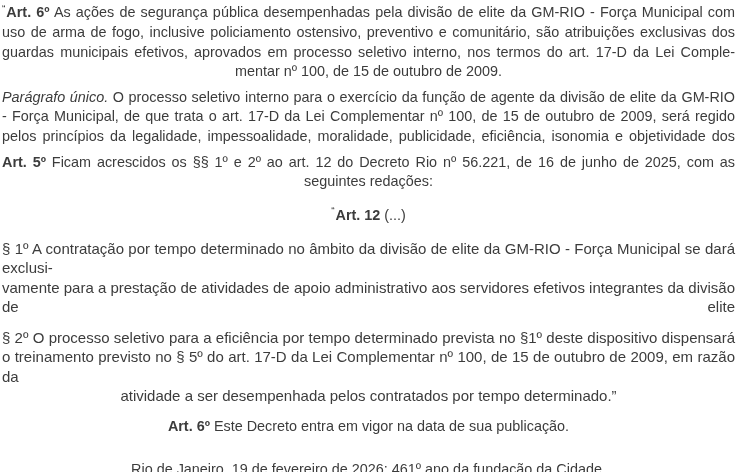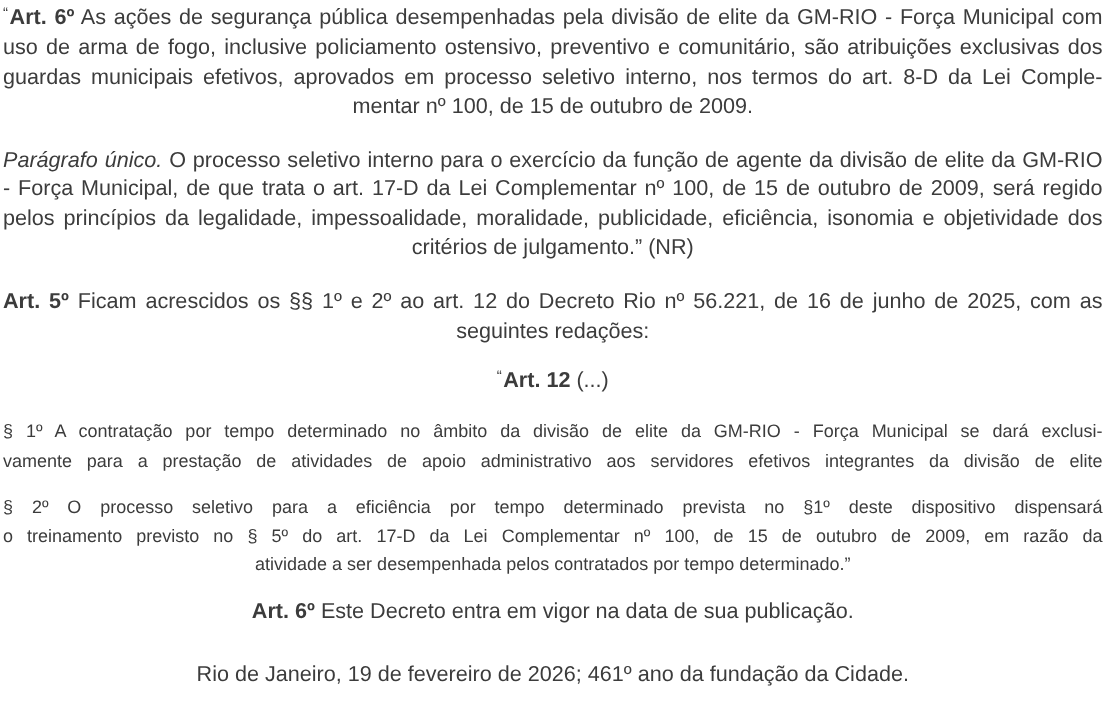"guardas municipais efetivos, aprovados" div.line { text: 8-D -> 17-D }
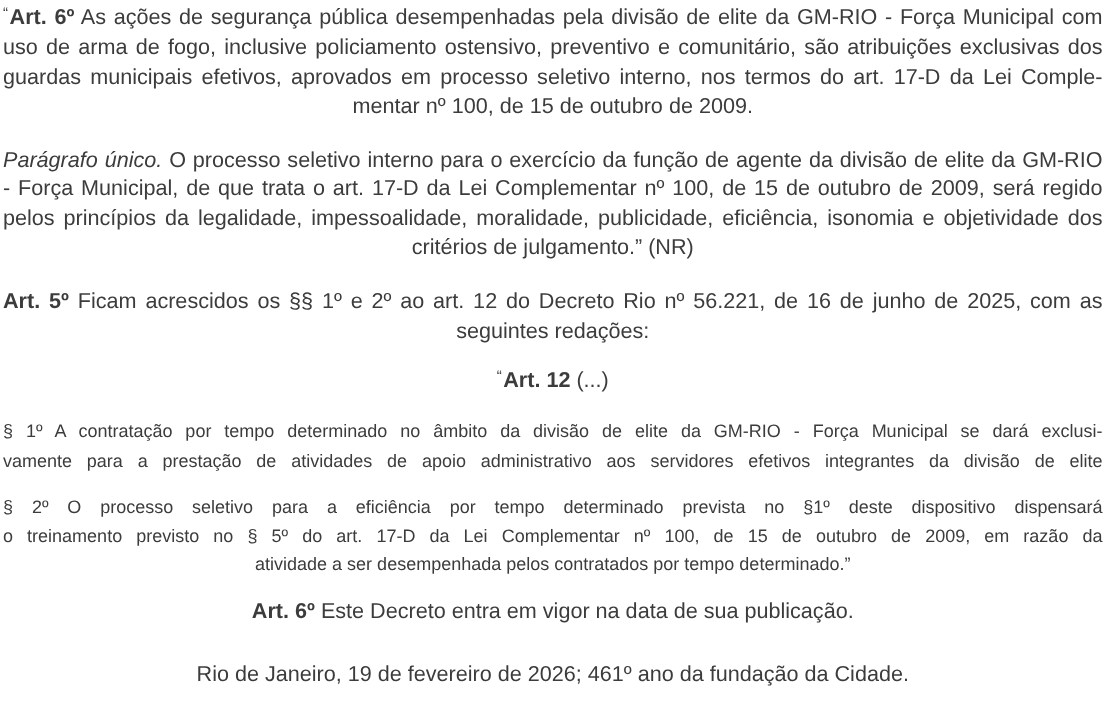"Parágrafo único. O processo seletivo" .m17 { margin-top: 17px -> 7px }
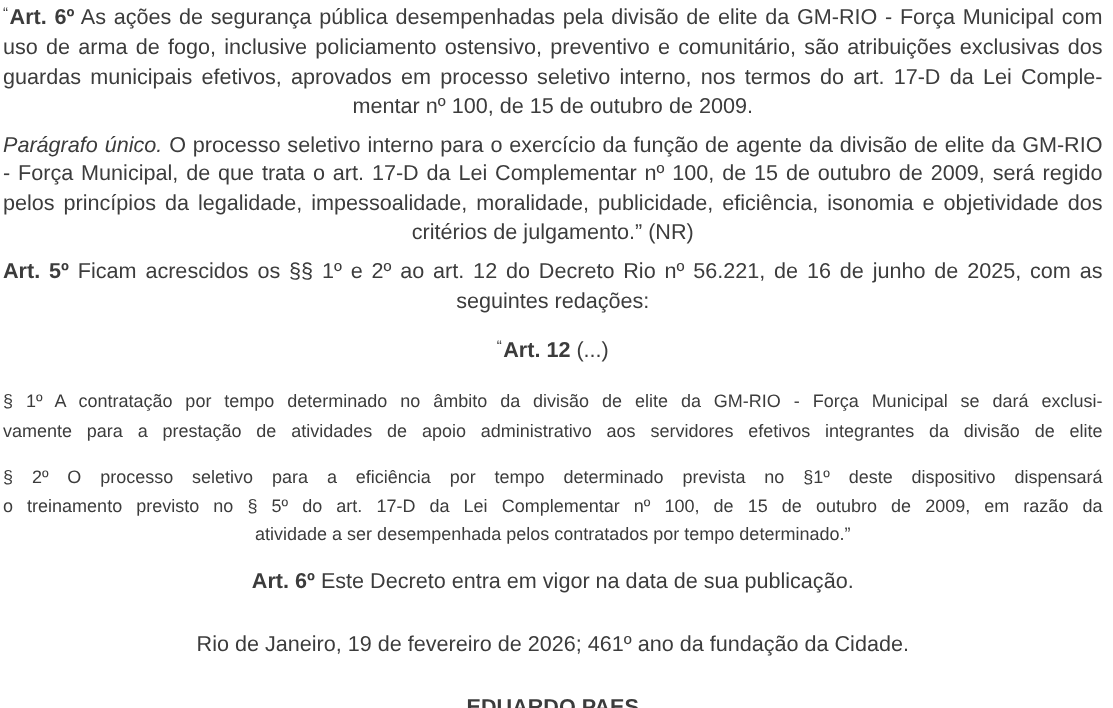"critérios de julgamento.” (NR)" div.line { html: <div>critérios de julgamento.” (NR)</div> -> none }
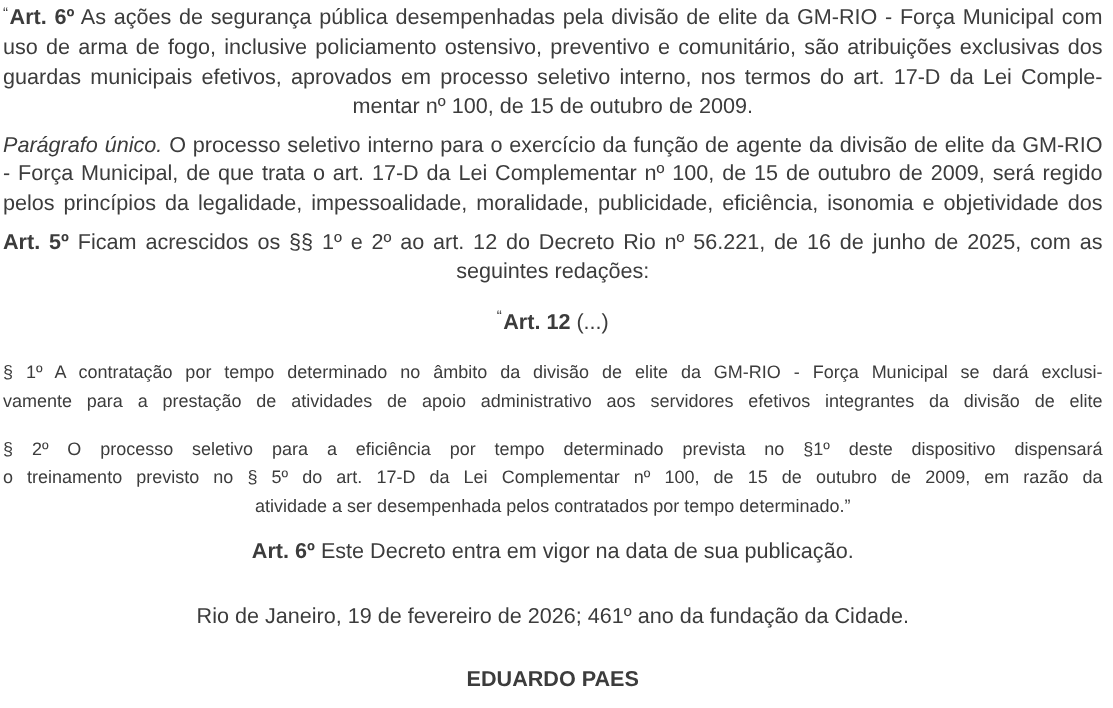"§ 1º A contratação por" .cond { font-size: 12px -> 15px }
